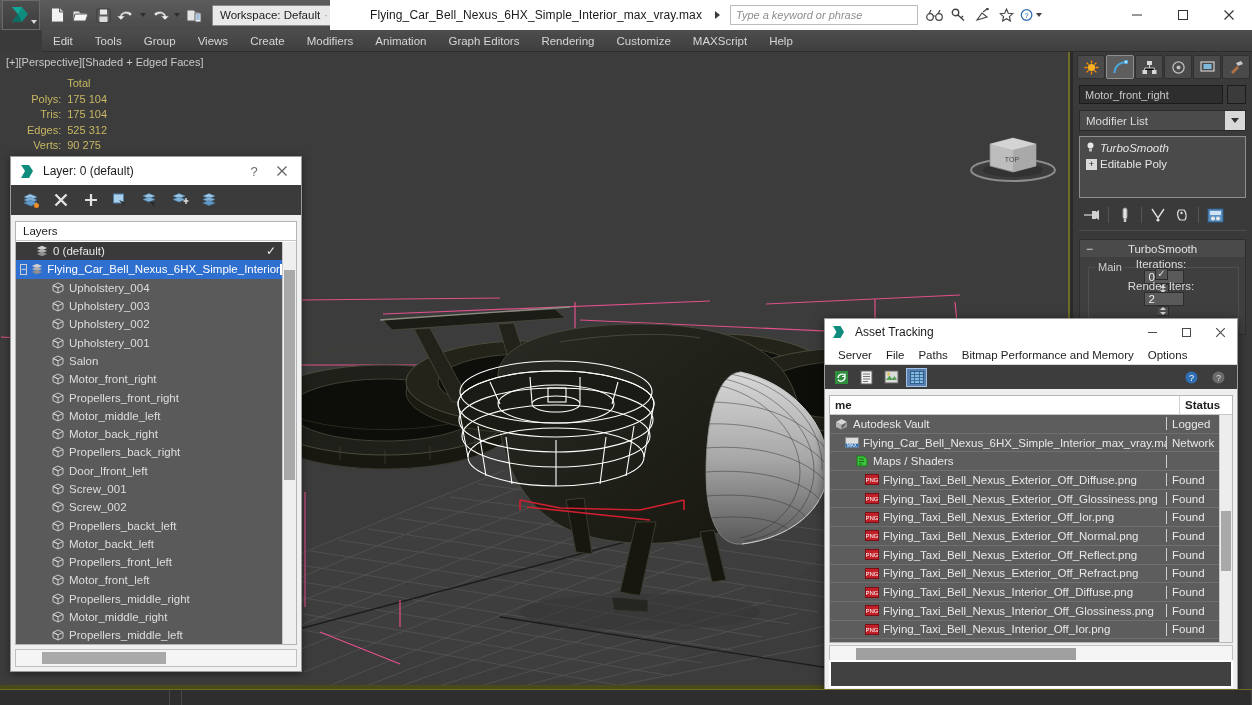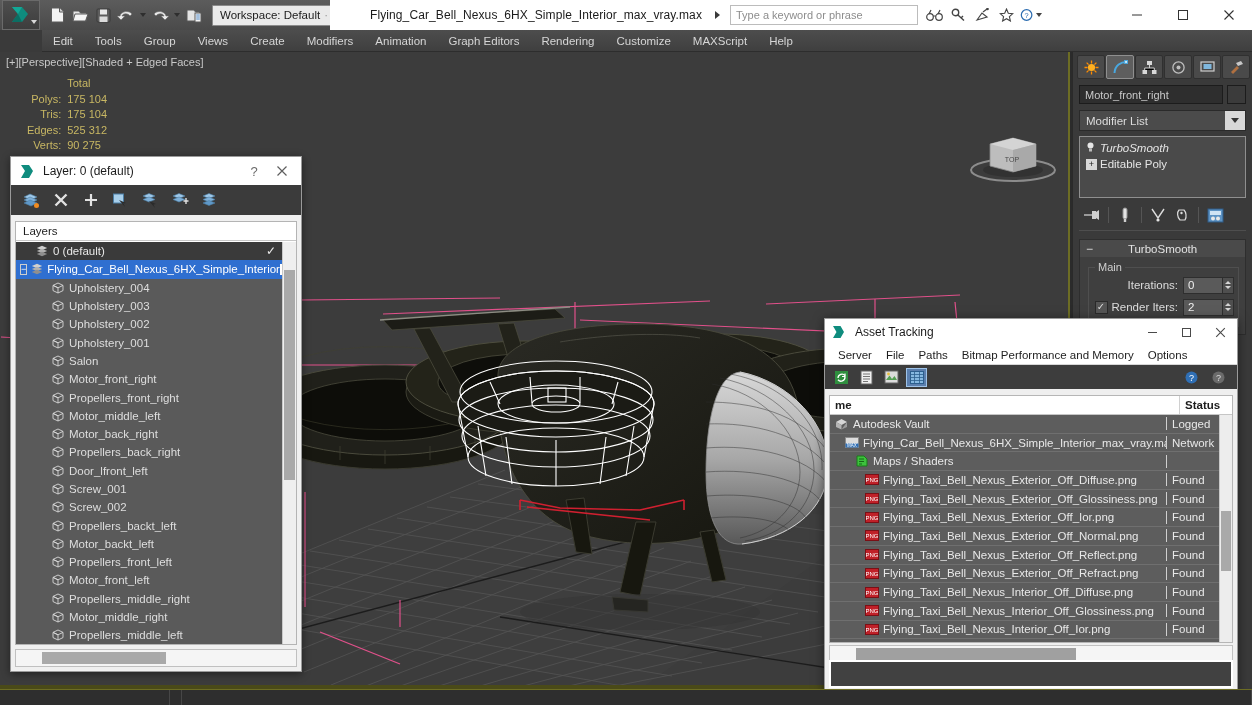"Type a keyword or phrase" .search-box { font-style: none -> italic }
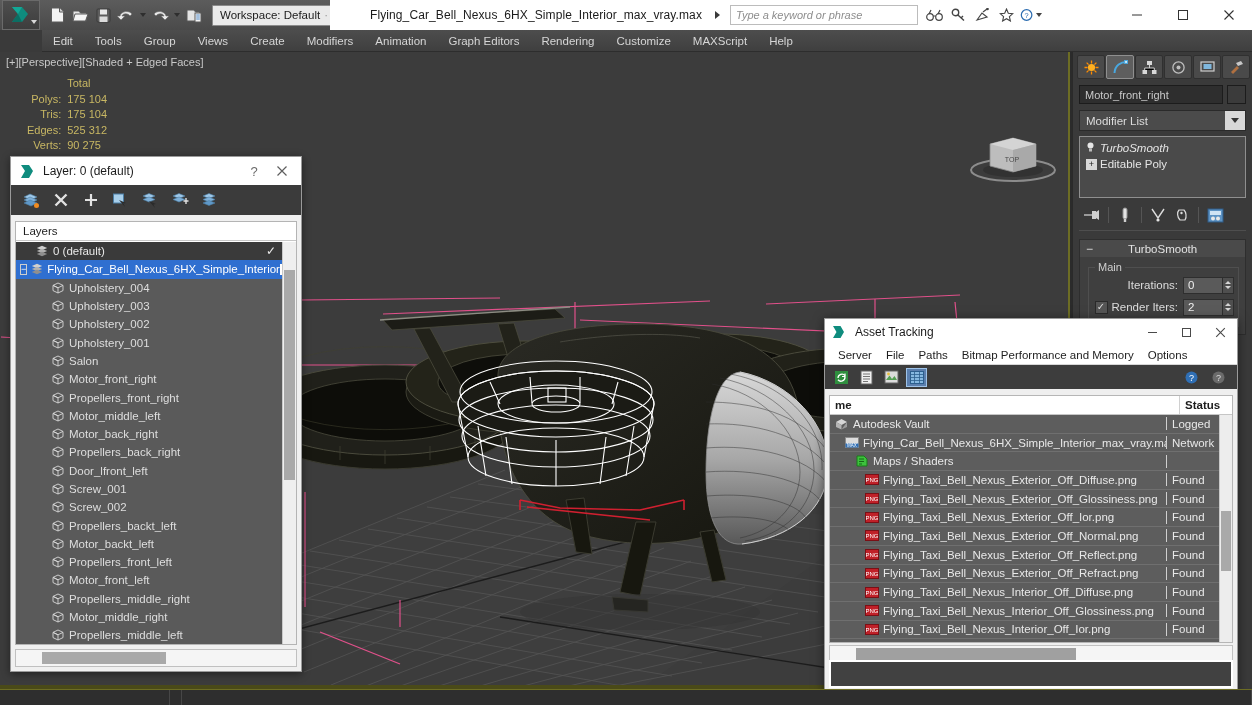"Iterations:" .spin-row { flex-direction: none -> column }
